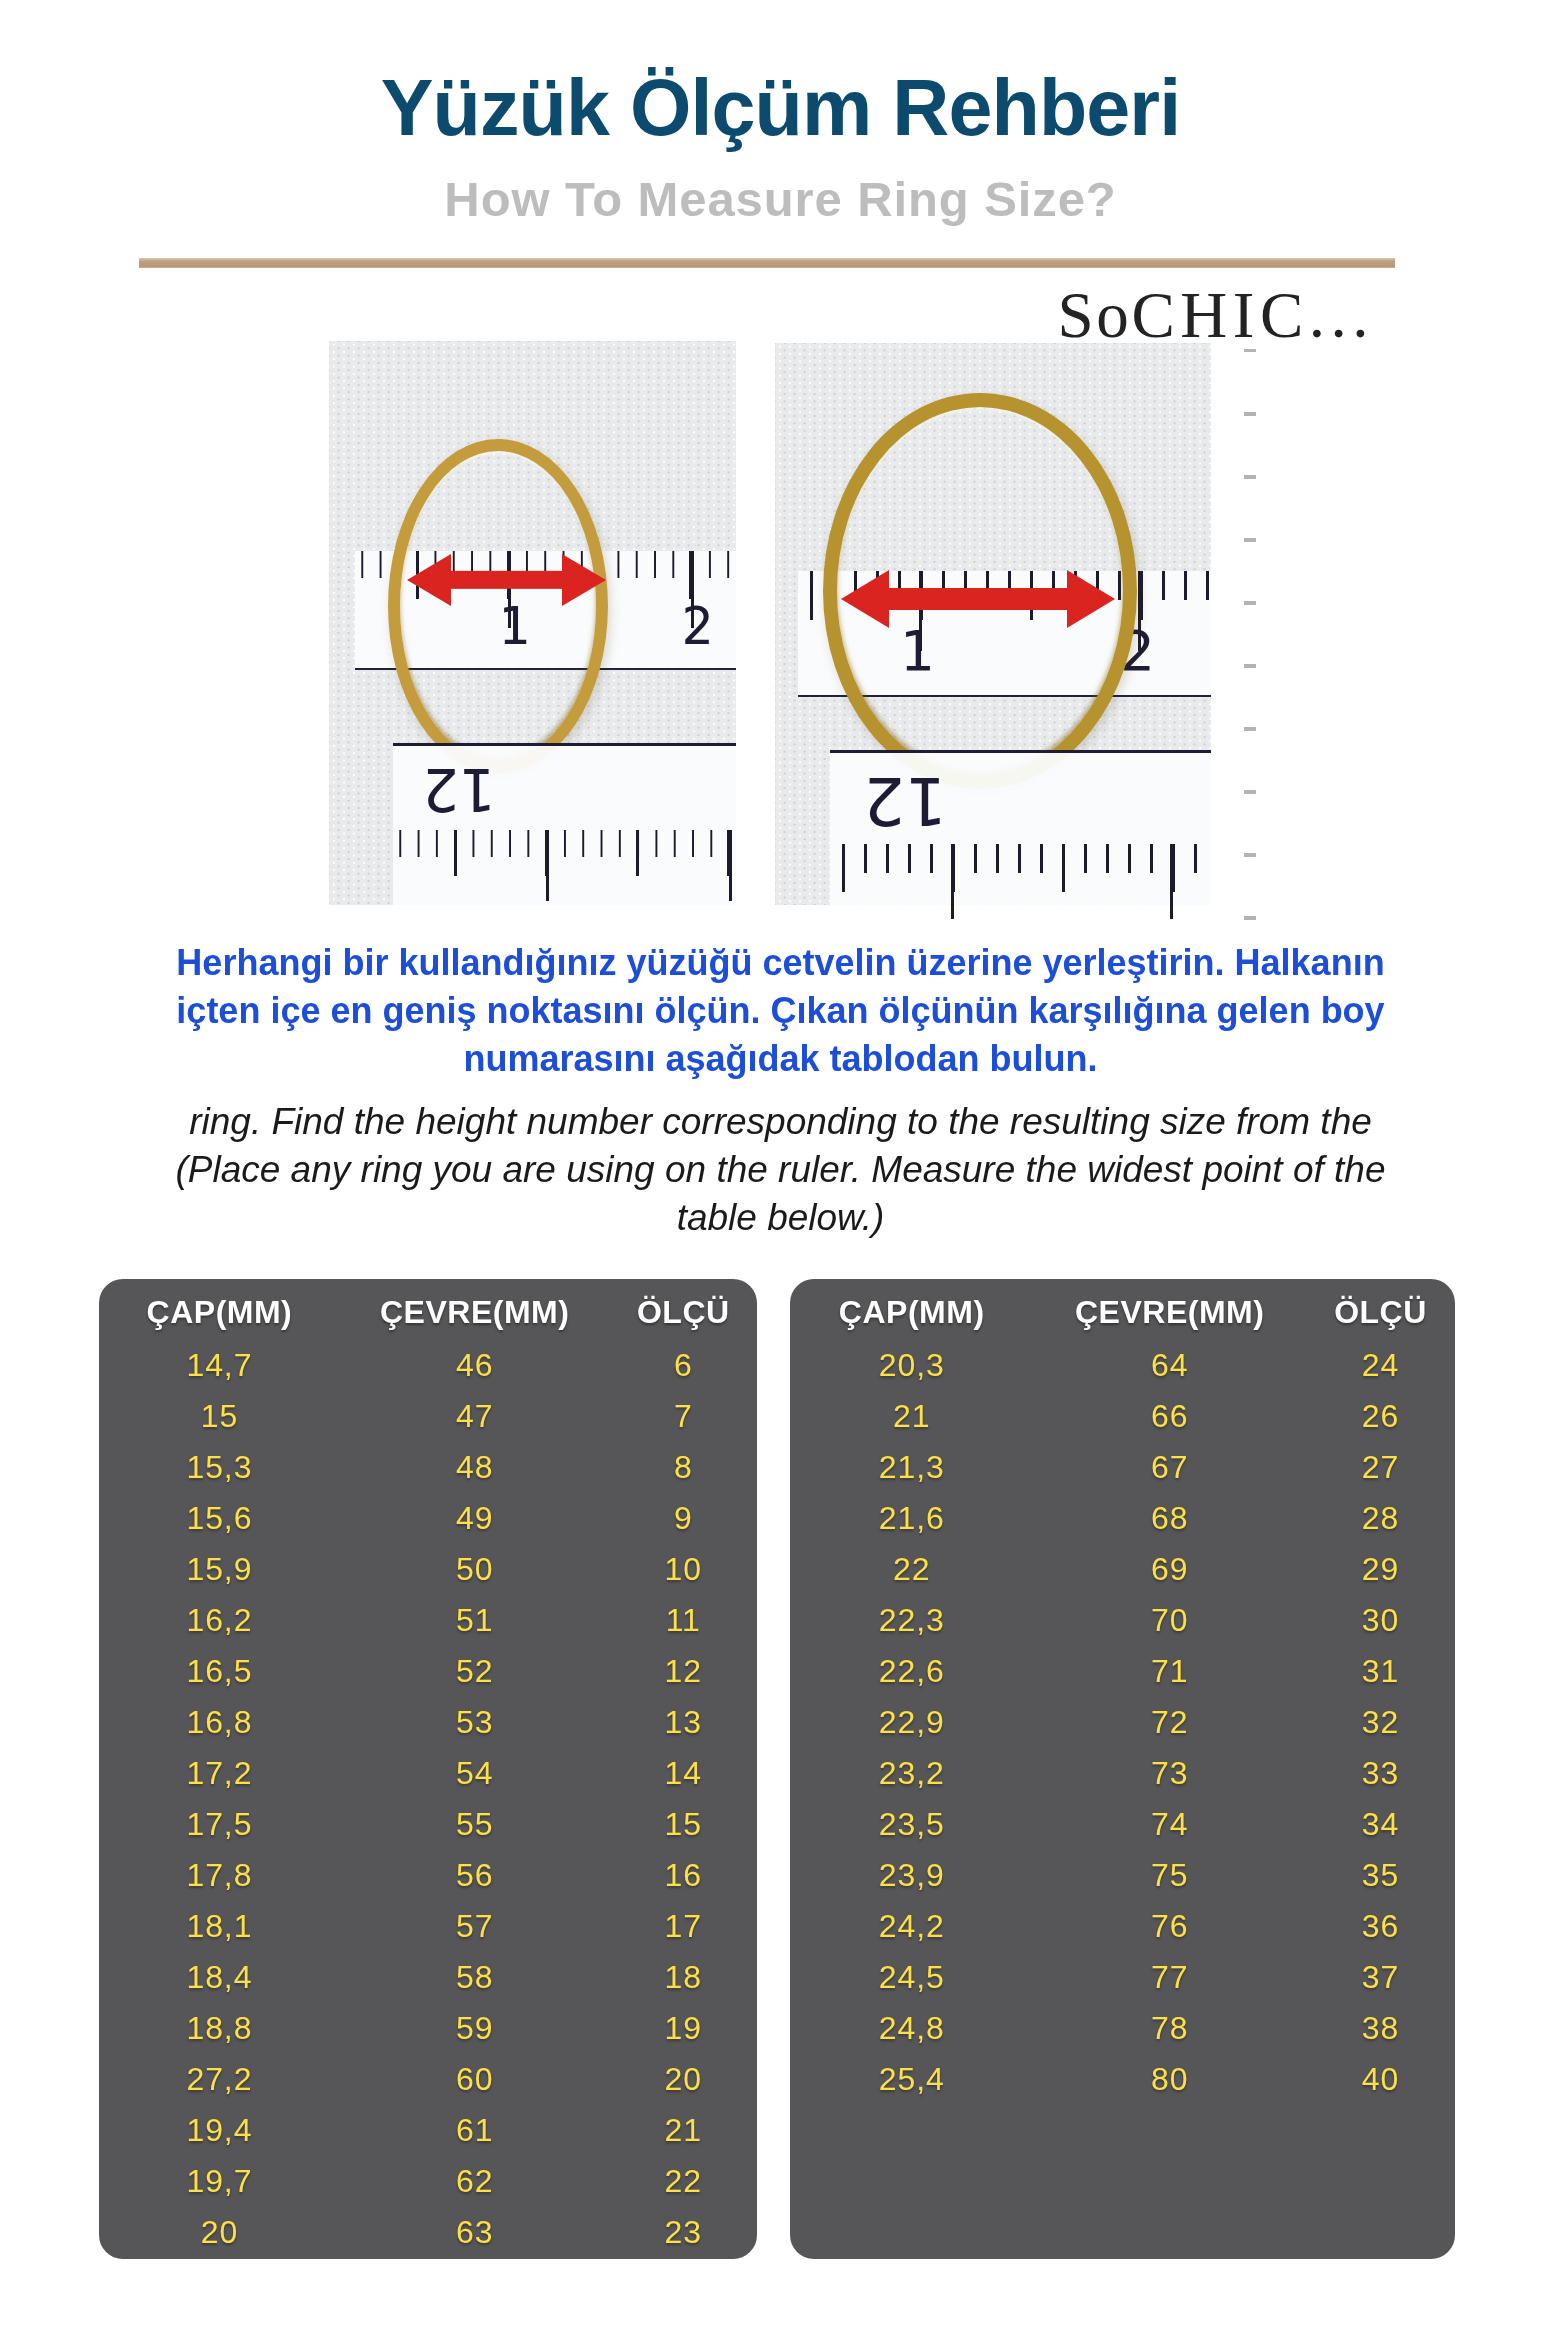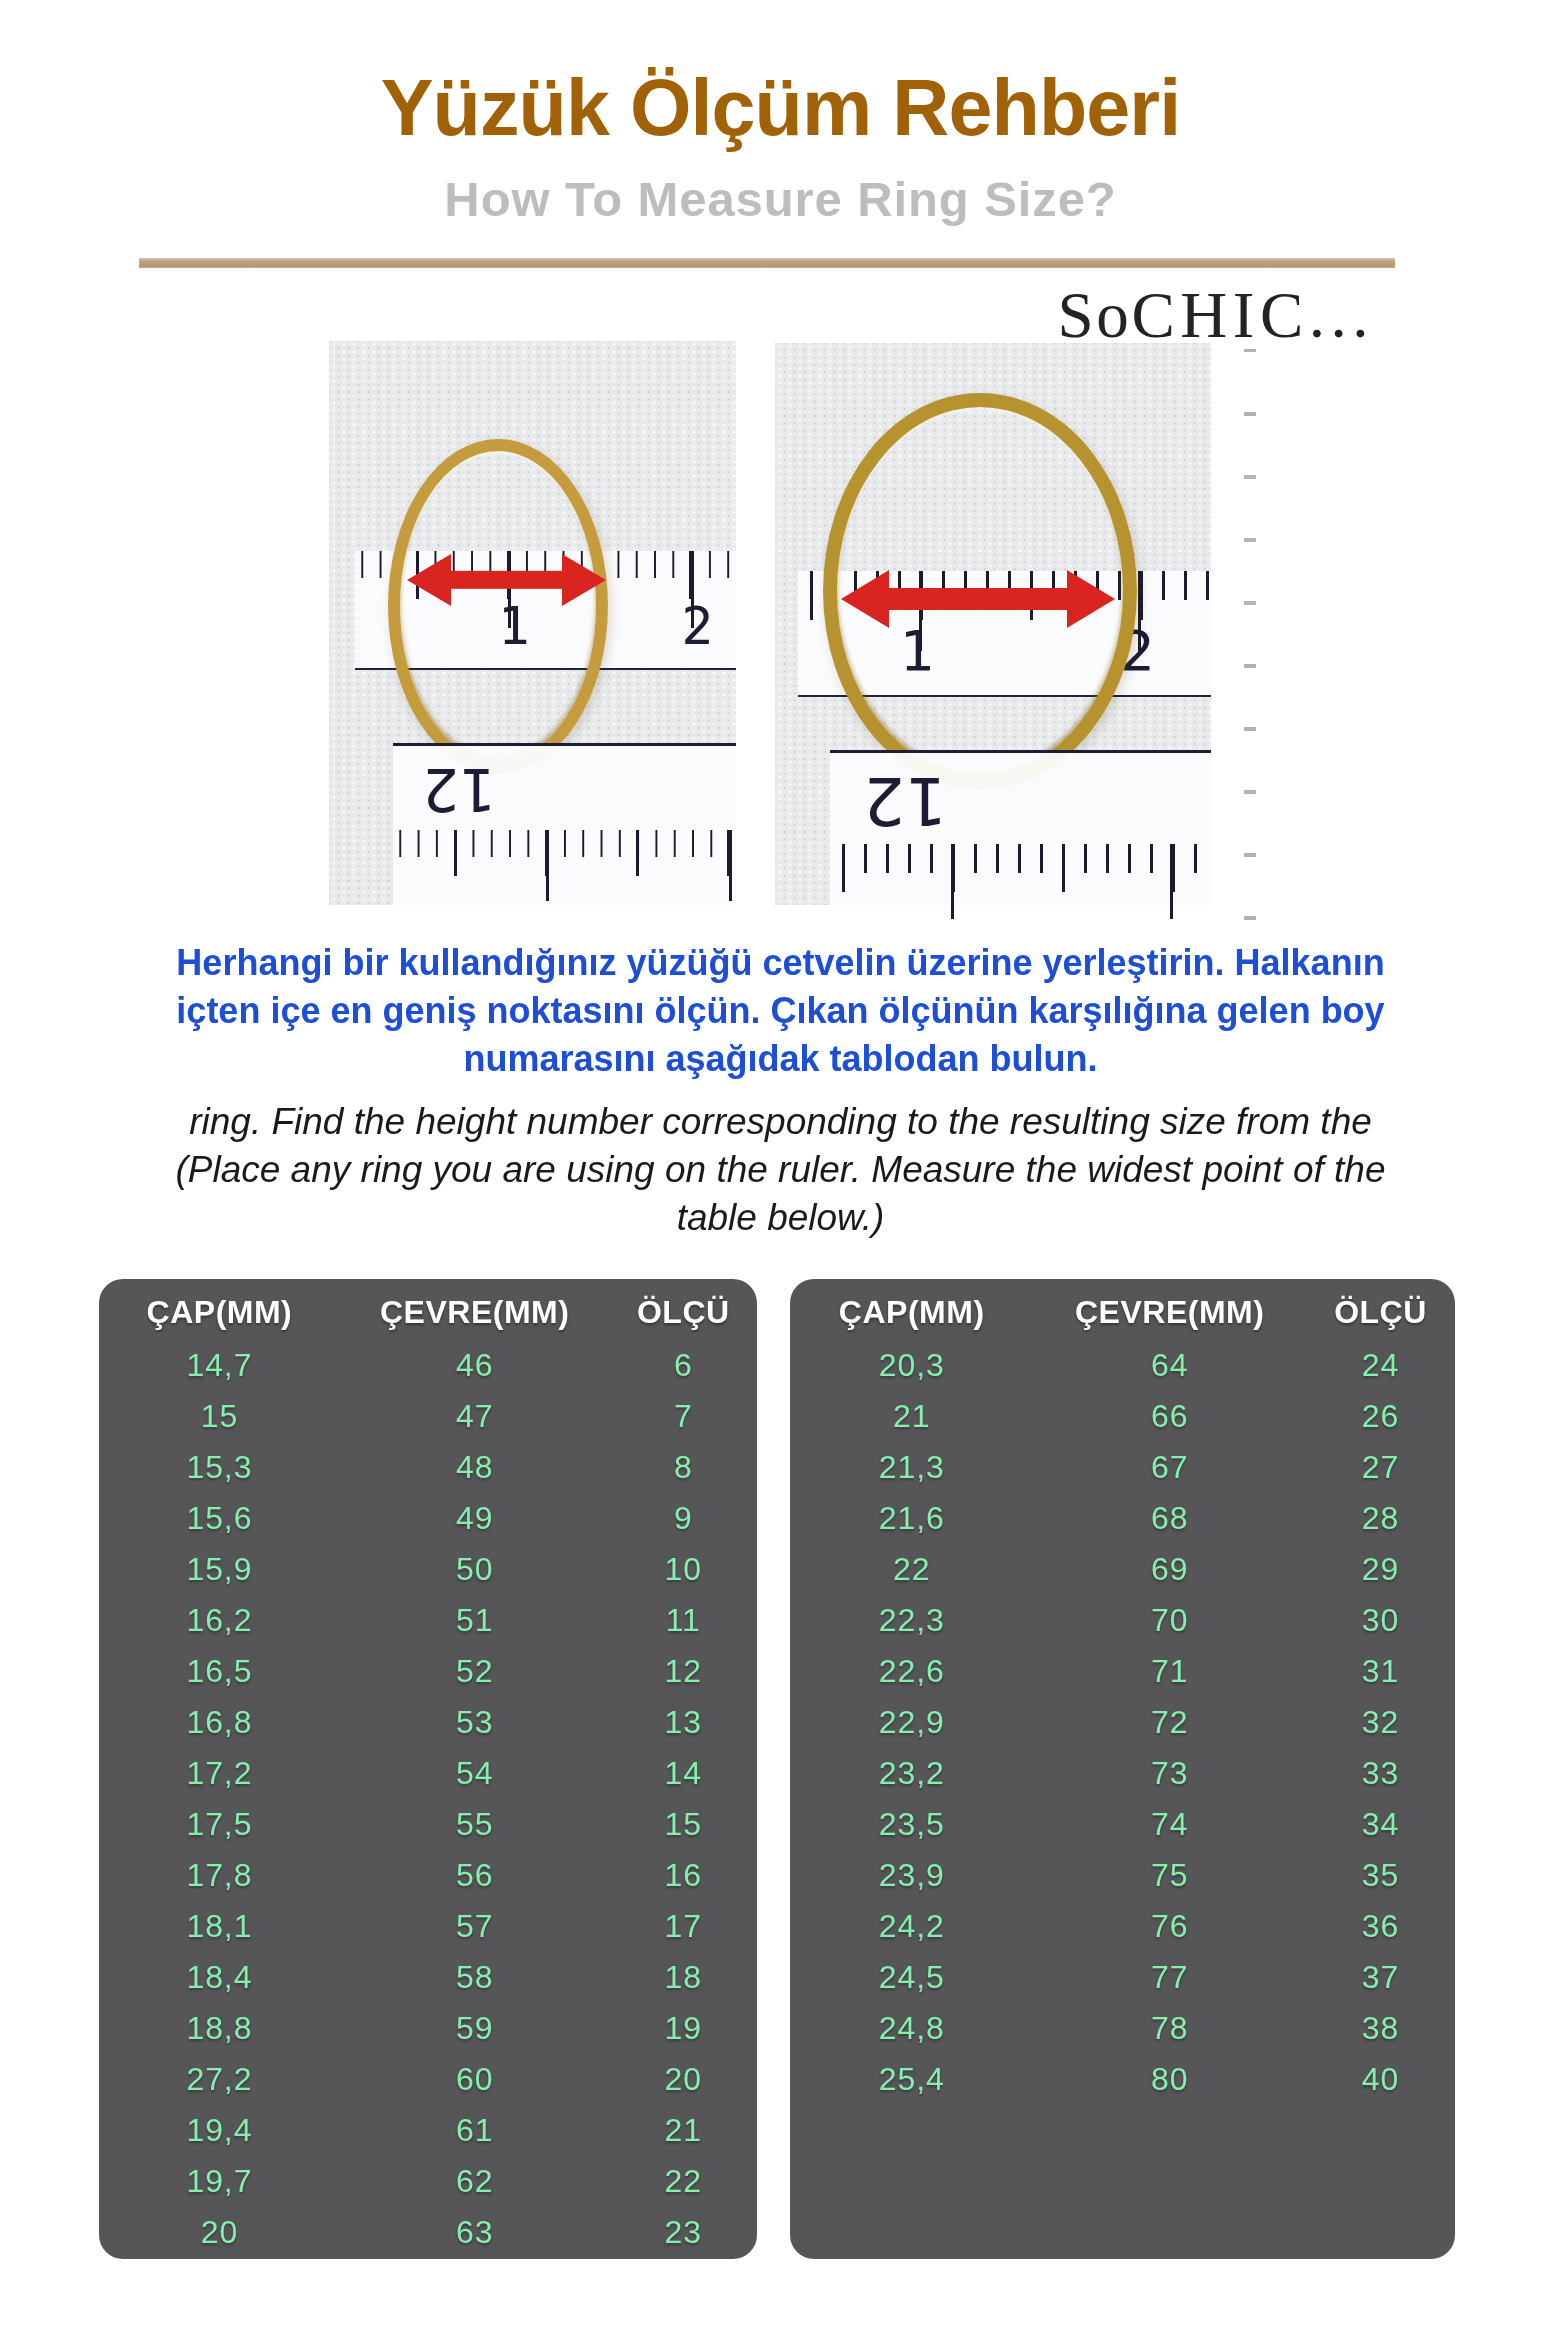"Yüzük Ölçüm Rehberi" .title { color: #a16207 -> #0c4a6e }
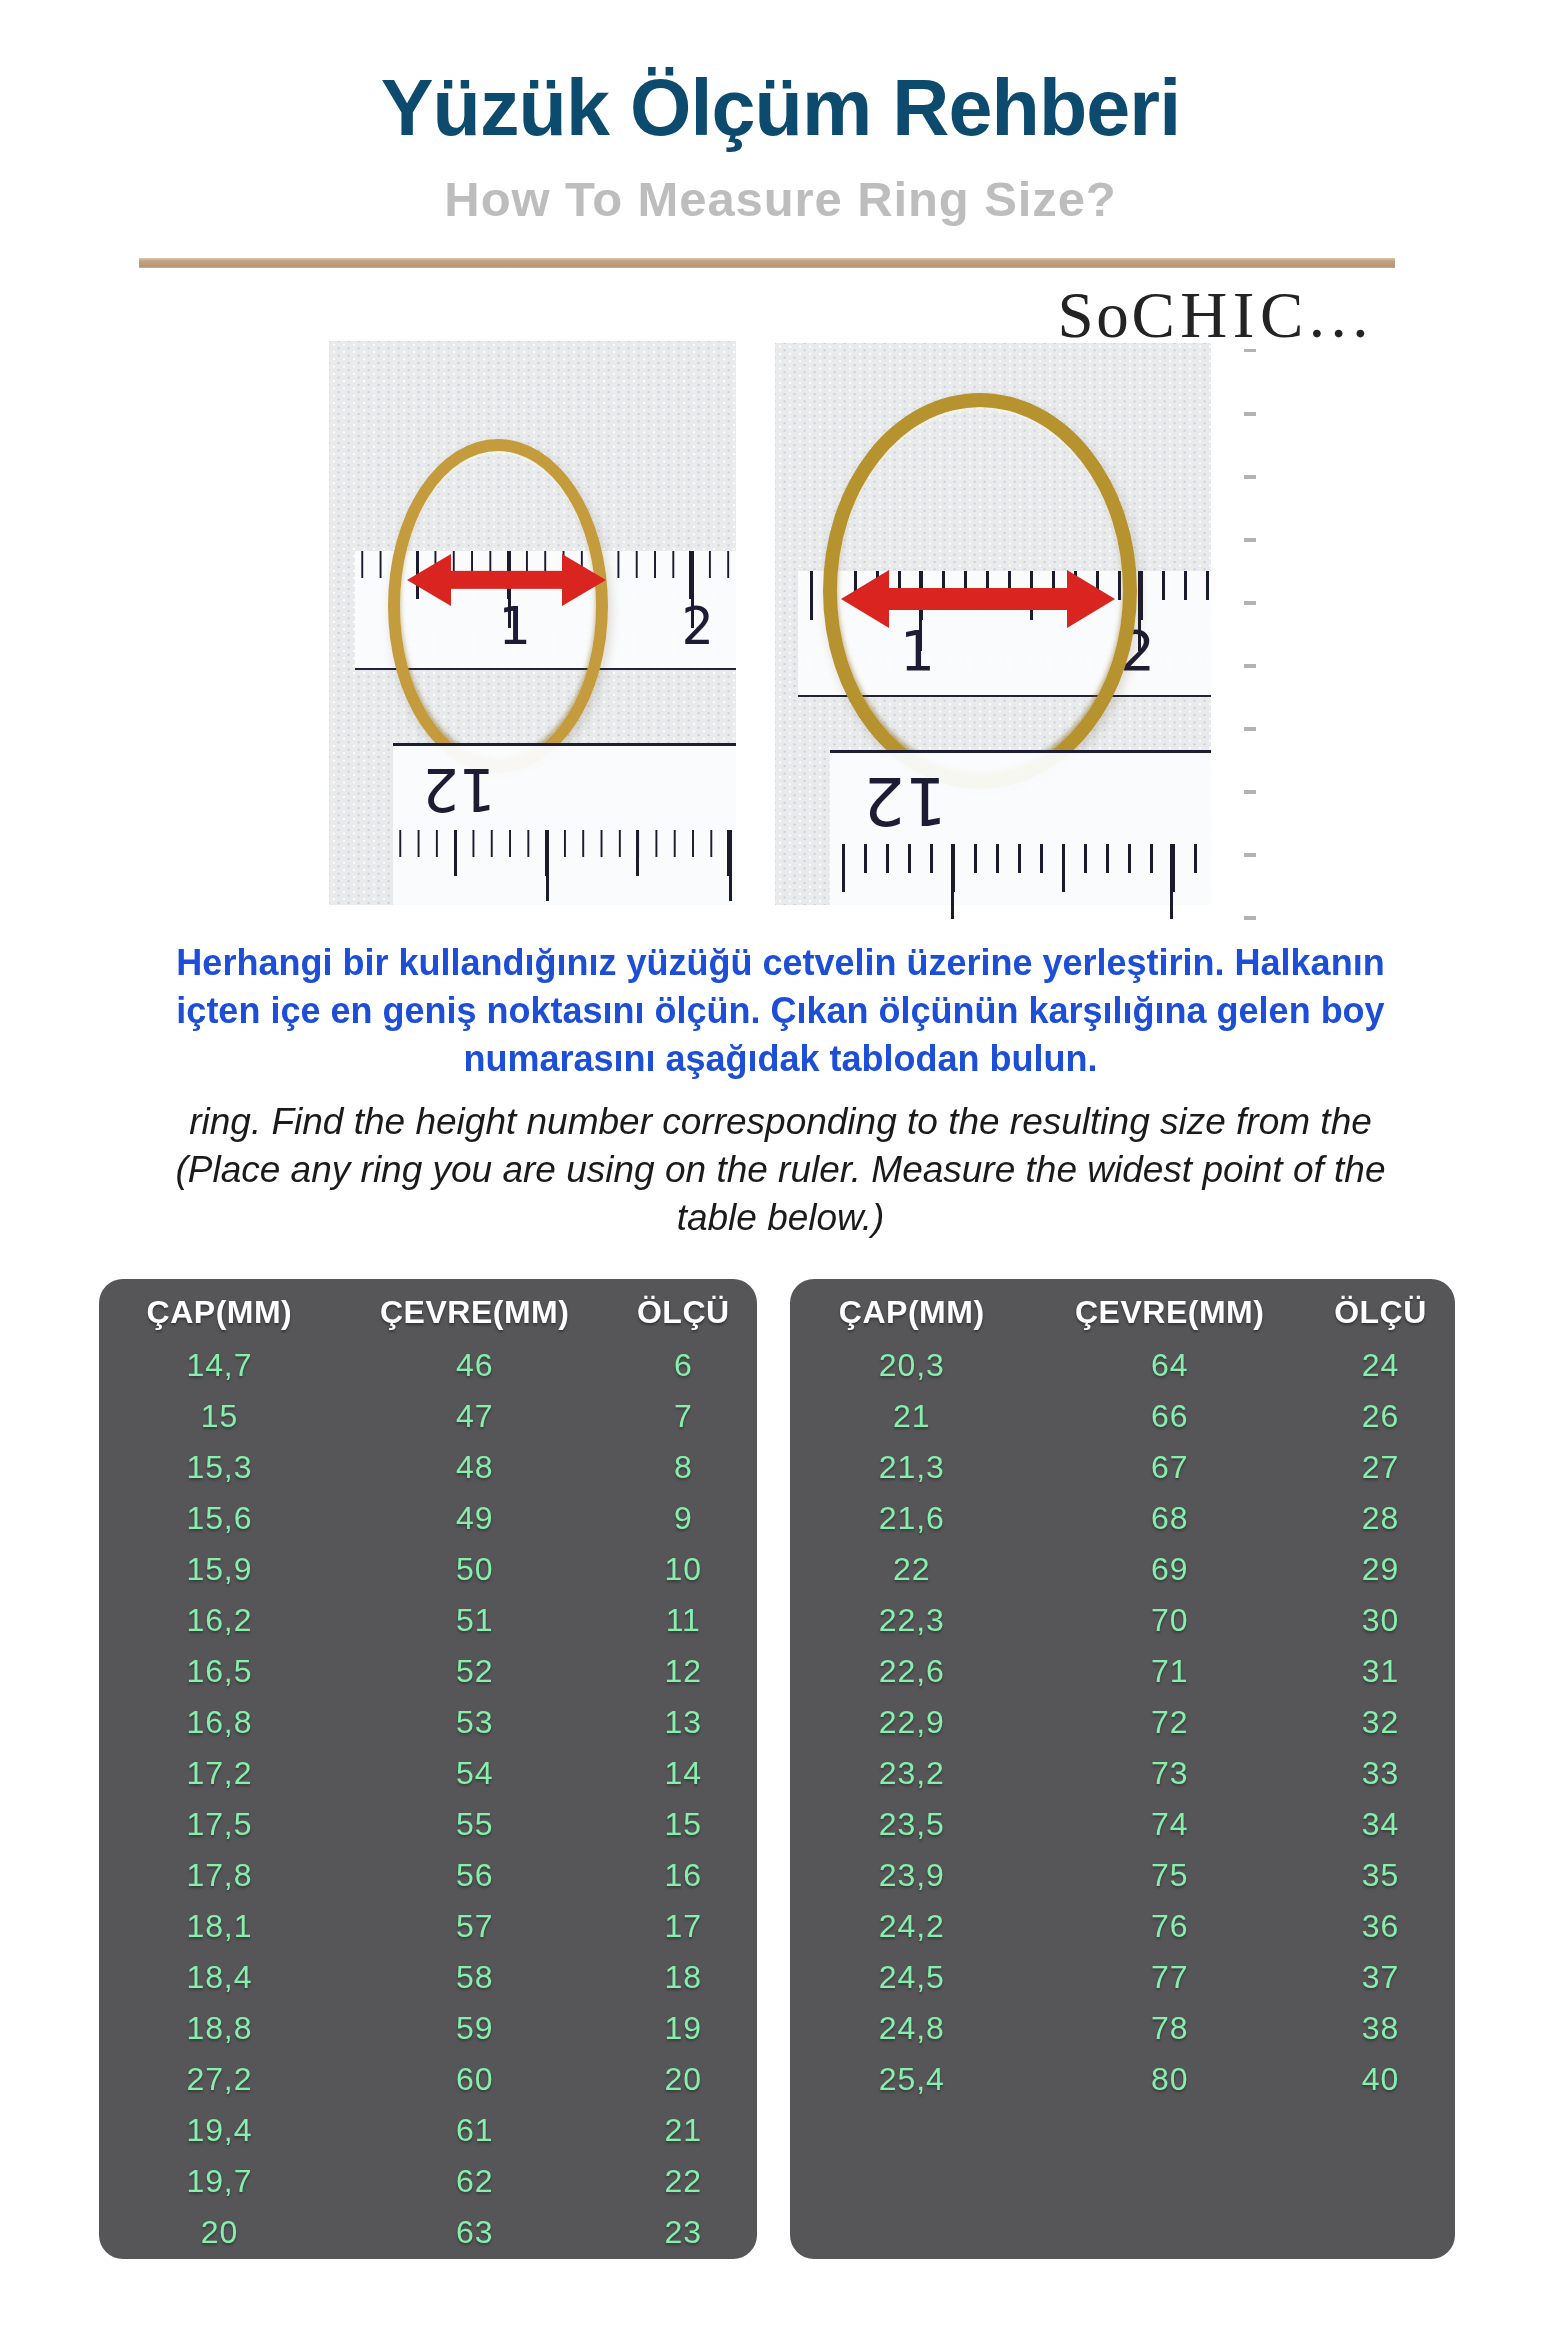"14,7" .trow { color: #86efac -> #fde047 }
